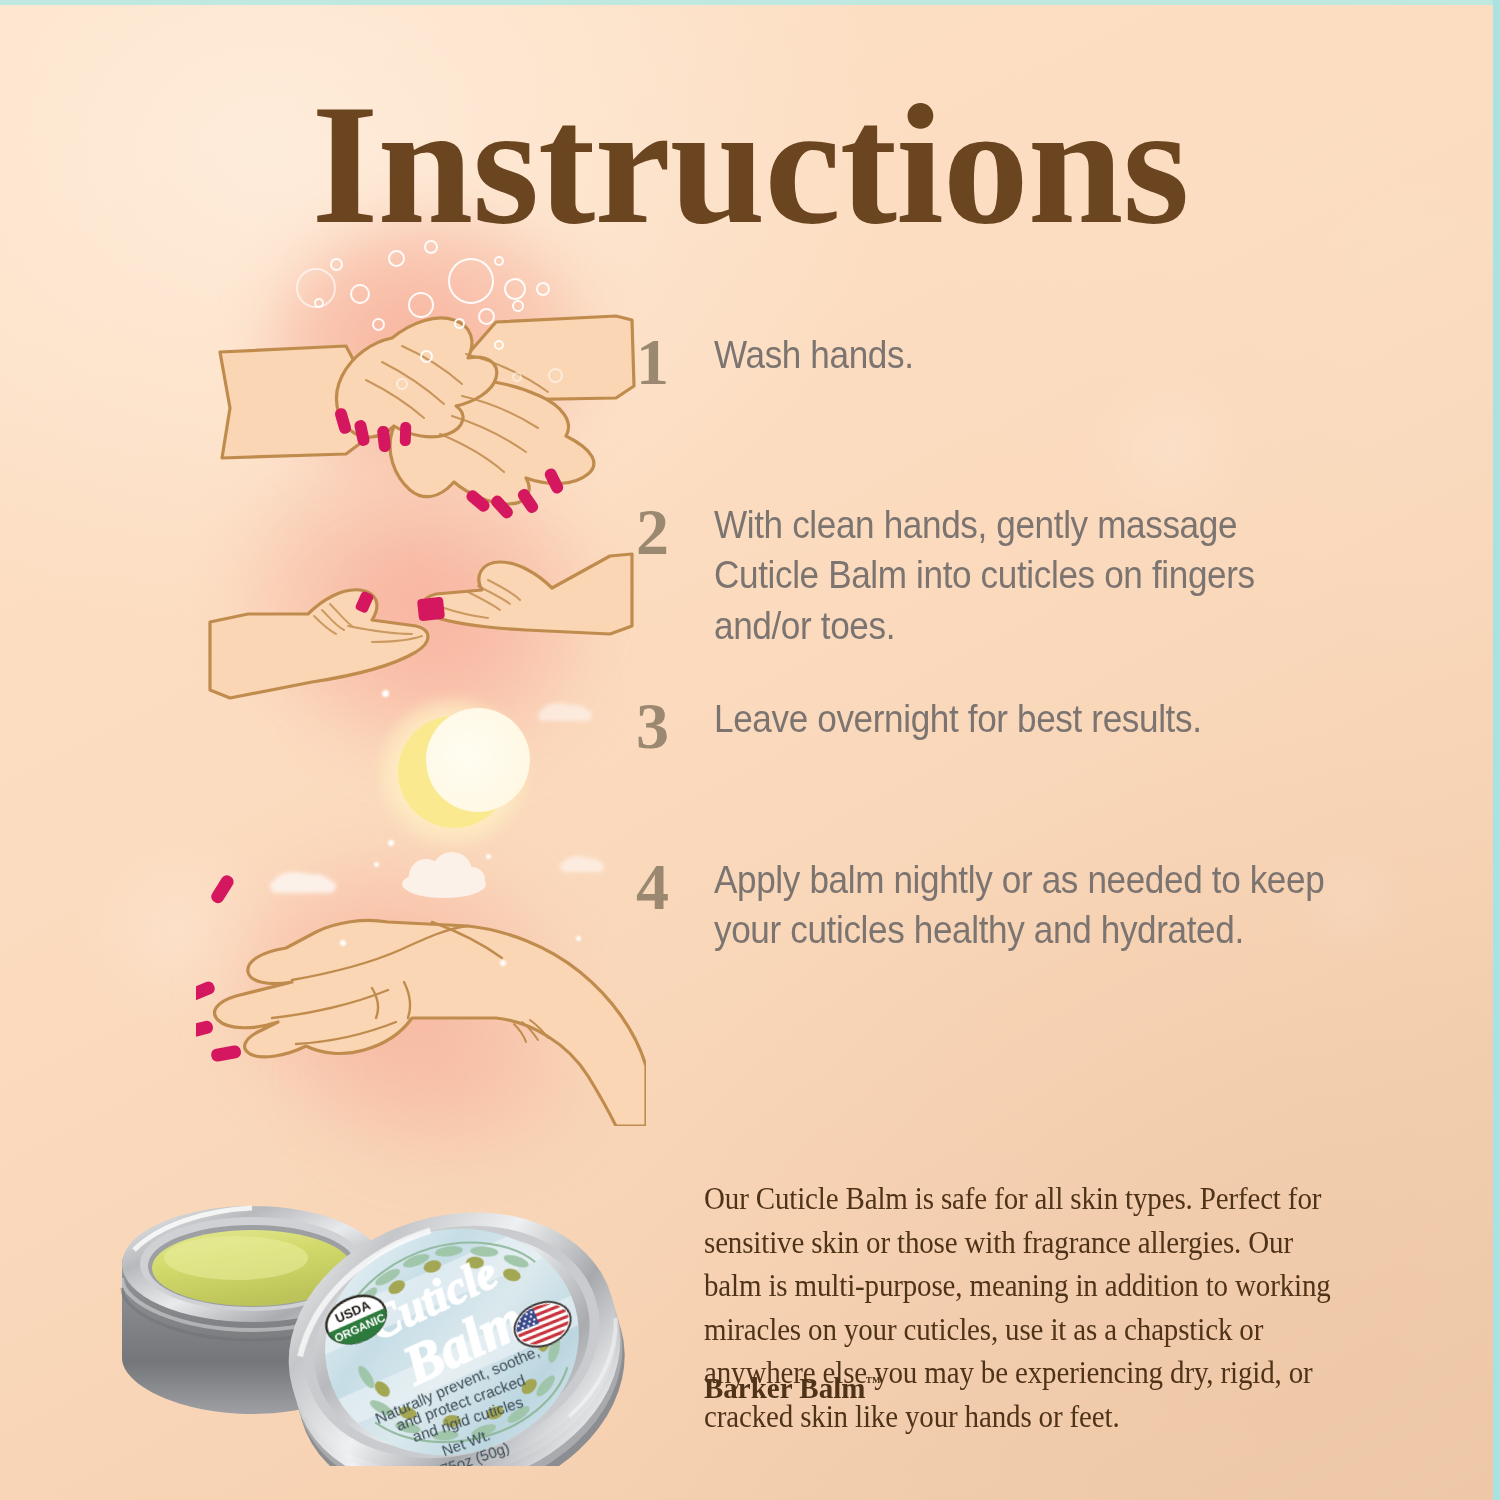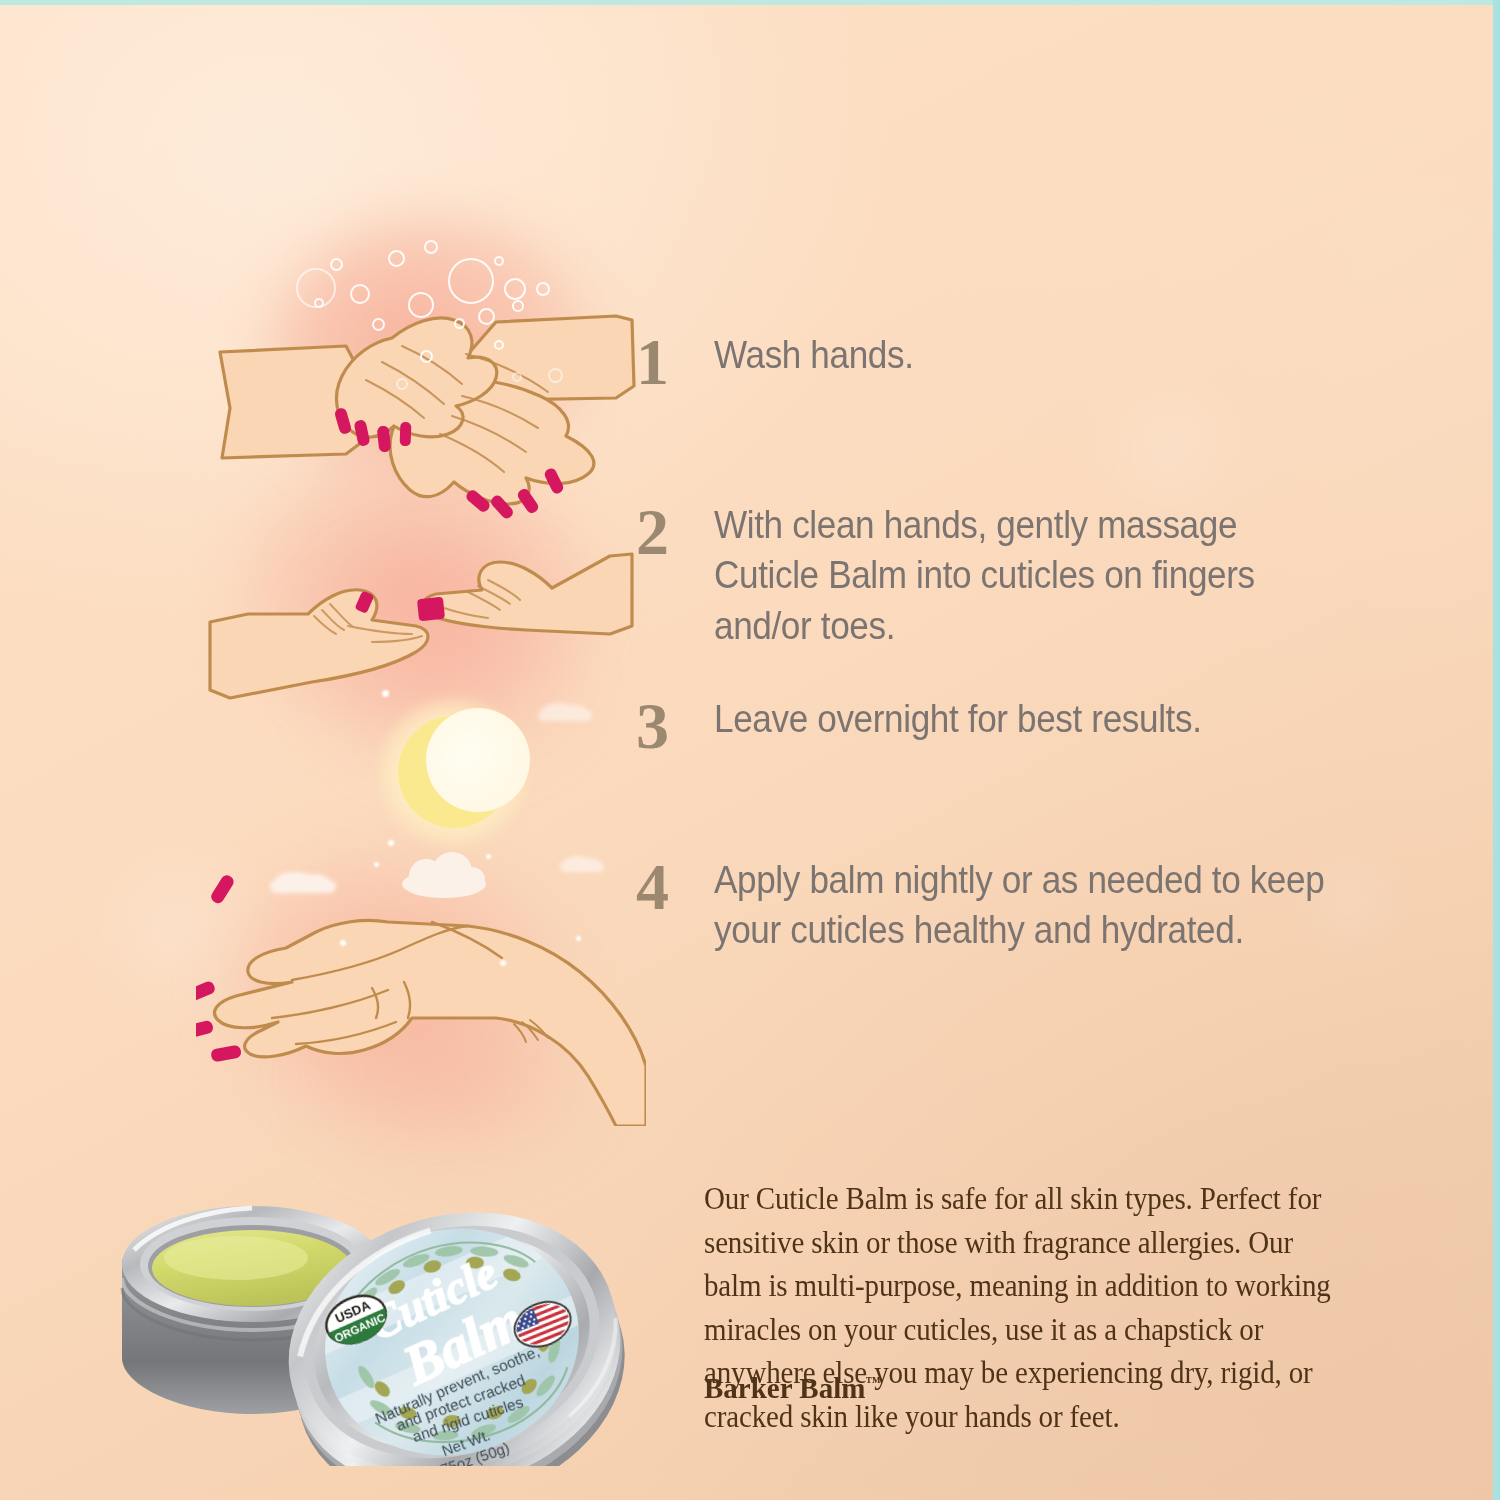"Instructions" div.title { html: none -> <div>Instructions</div> }
